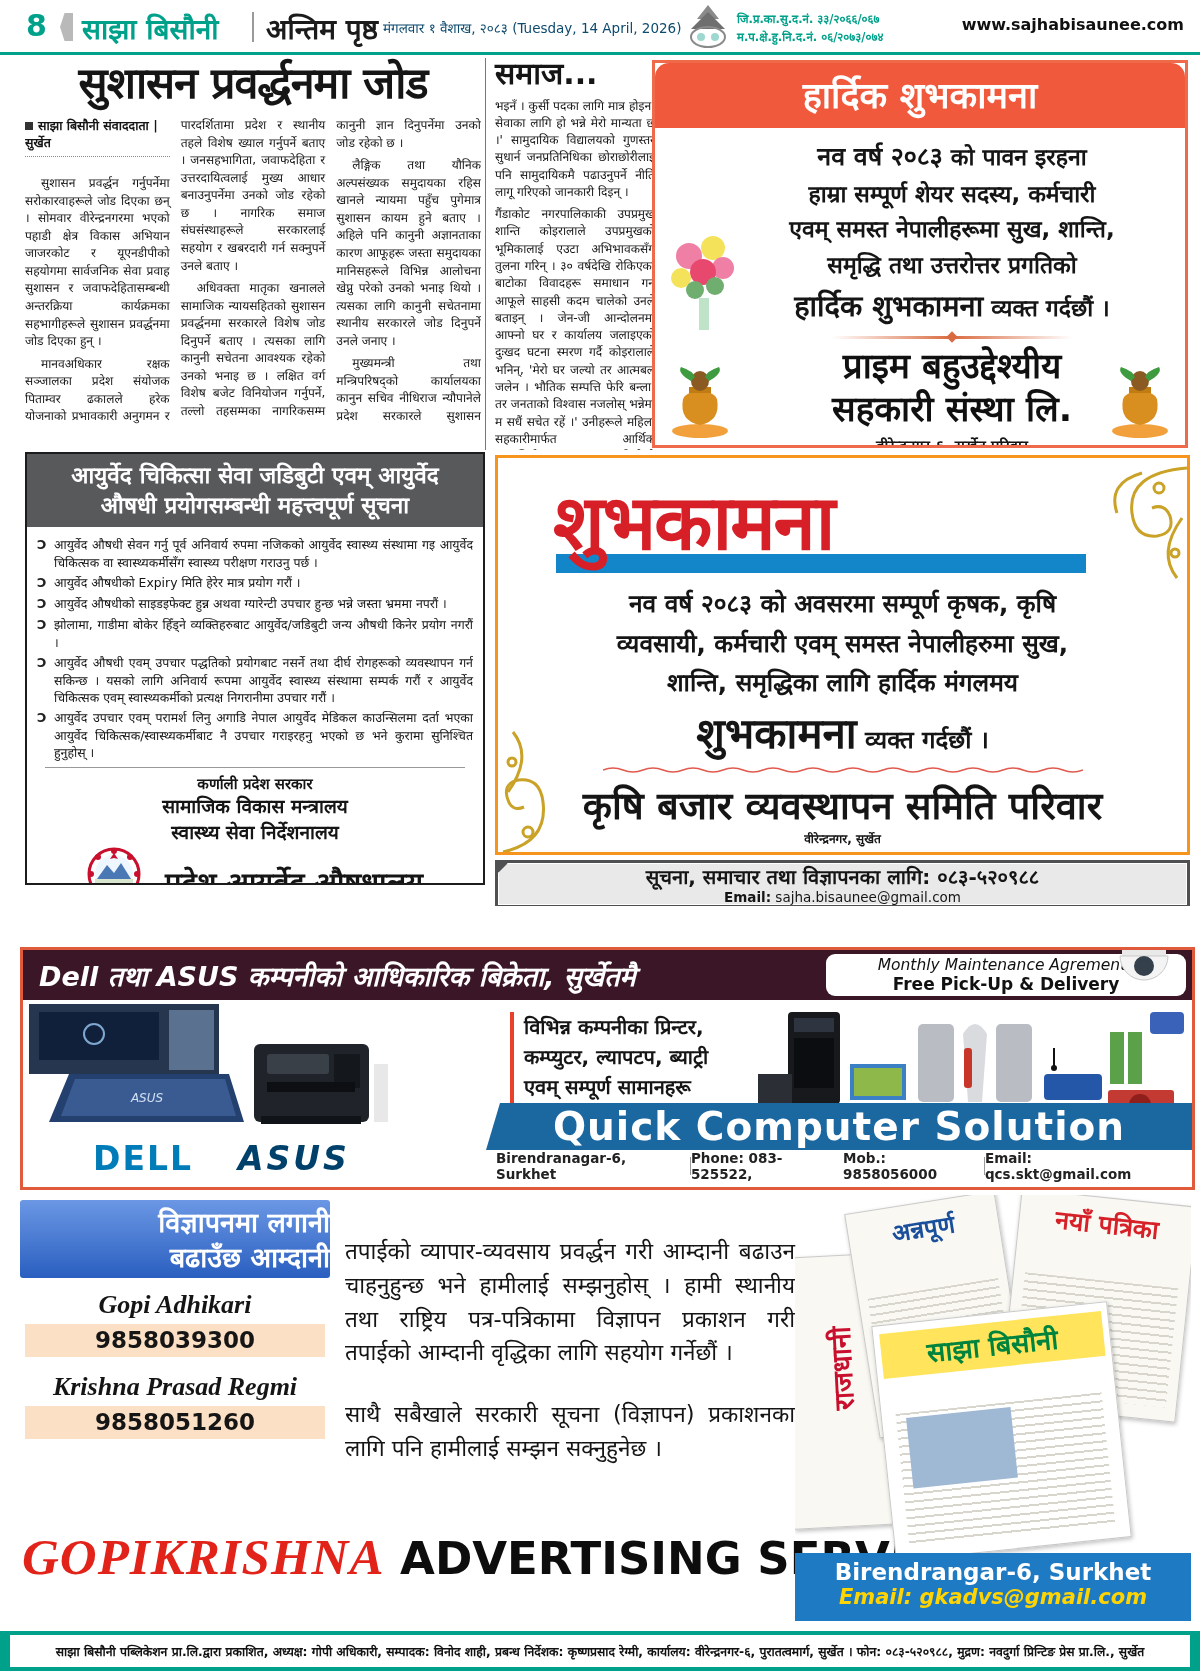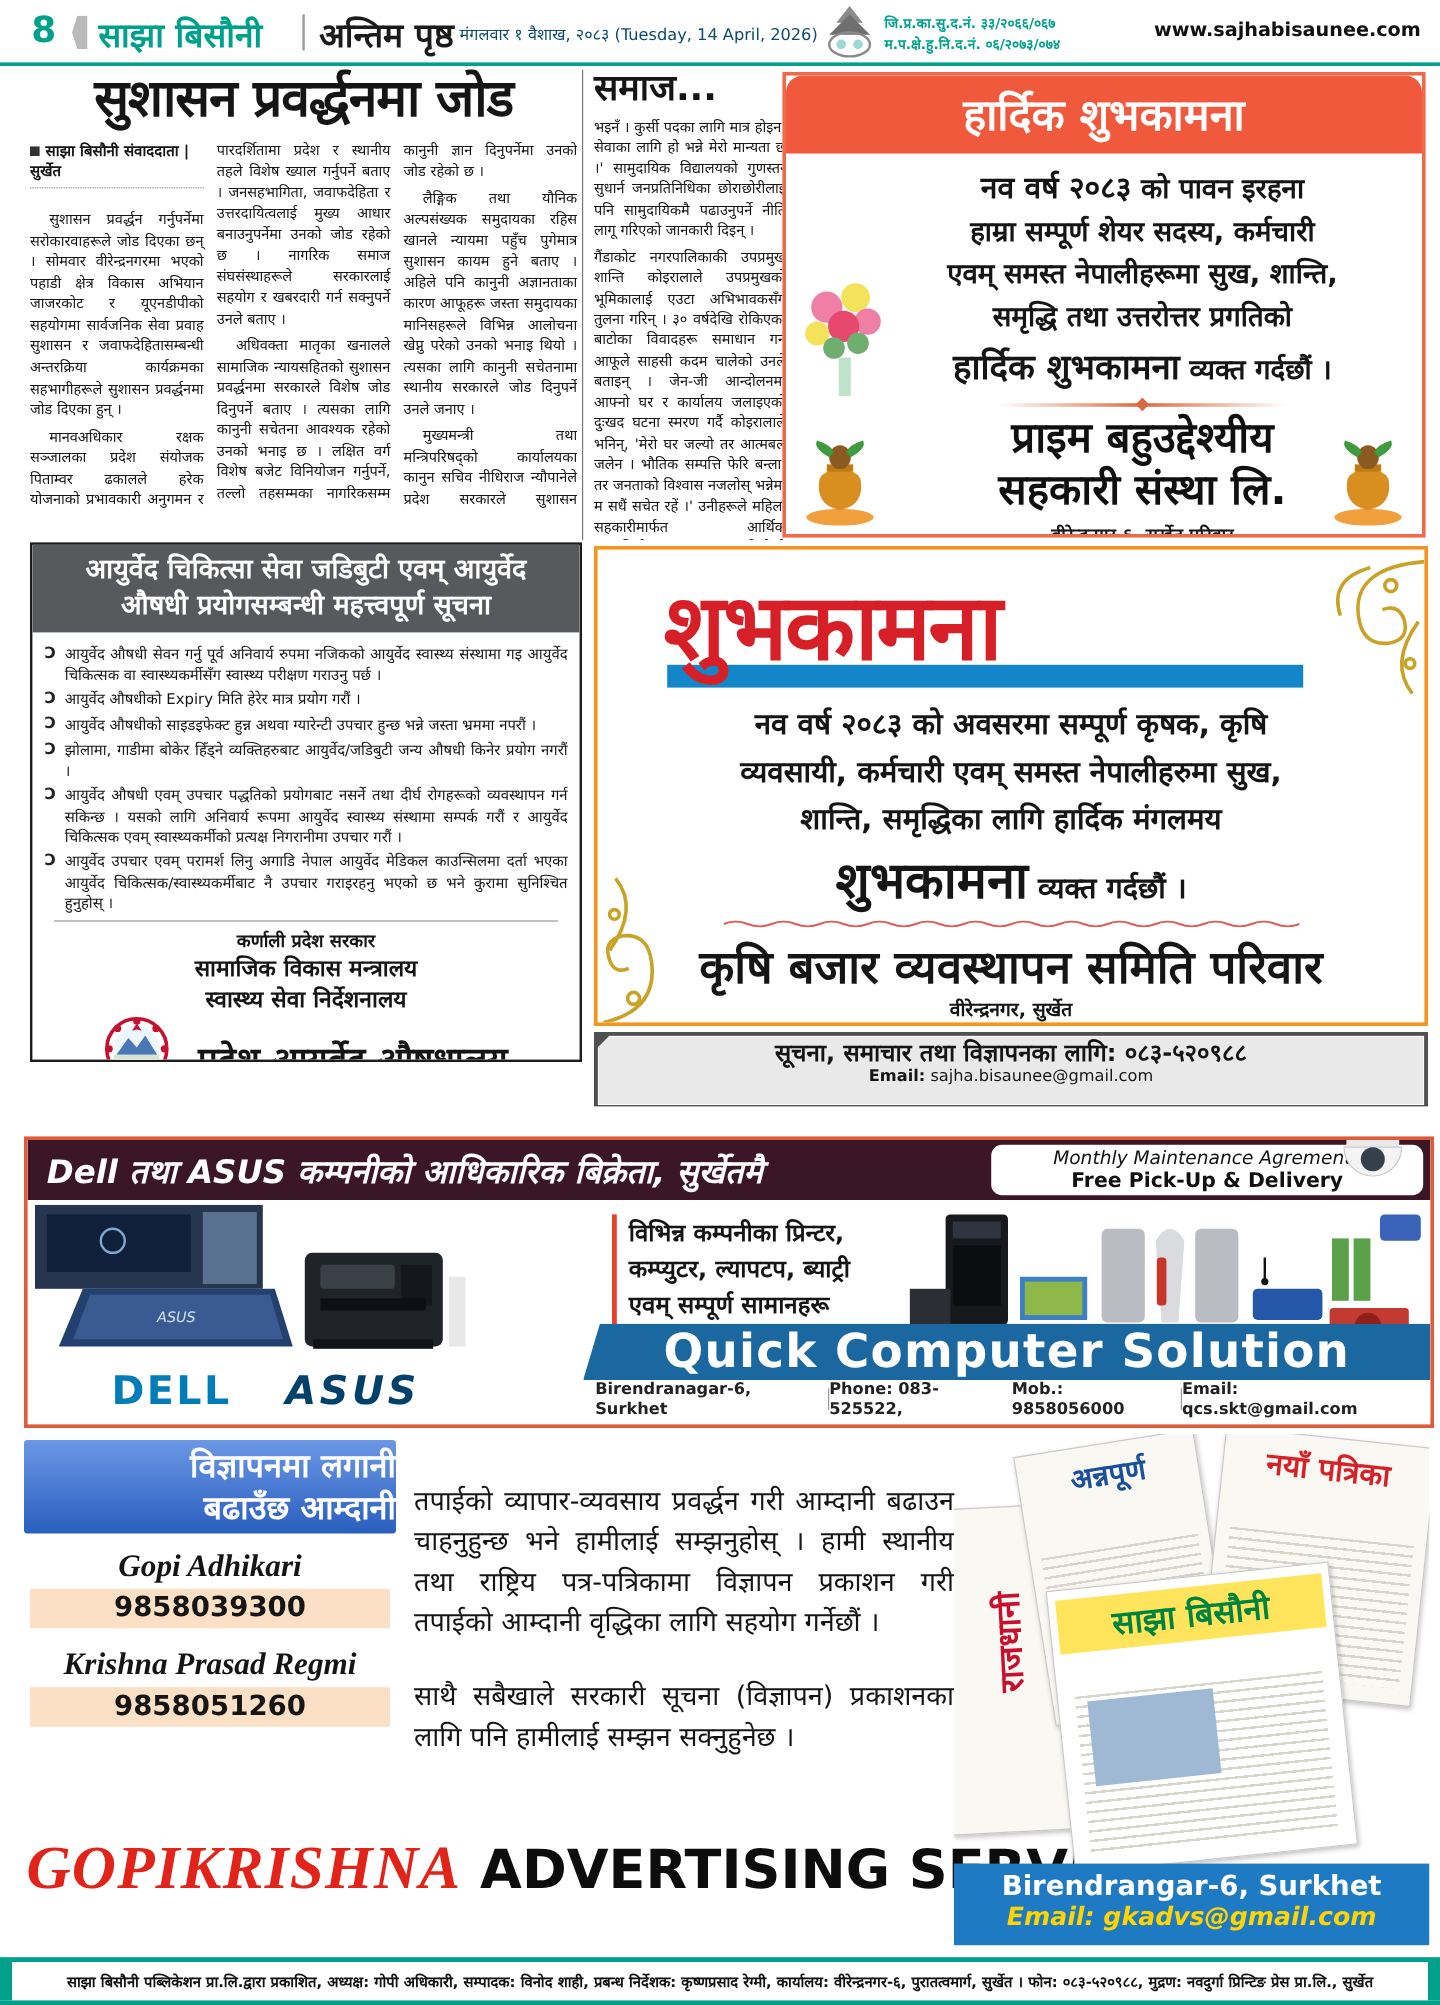"वीरेन्द्रनगर, सुर्खेत" .krishi-loc { font-size: 16px -> 12px }
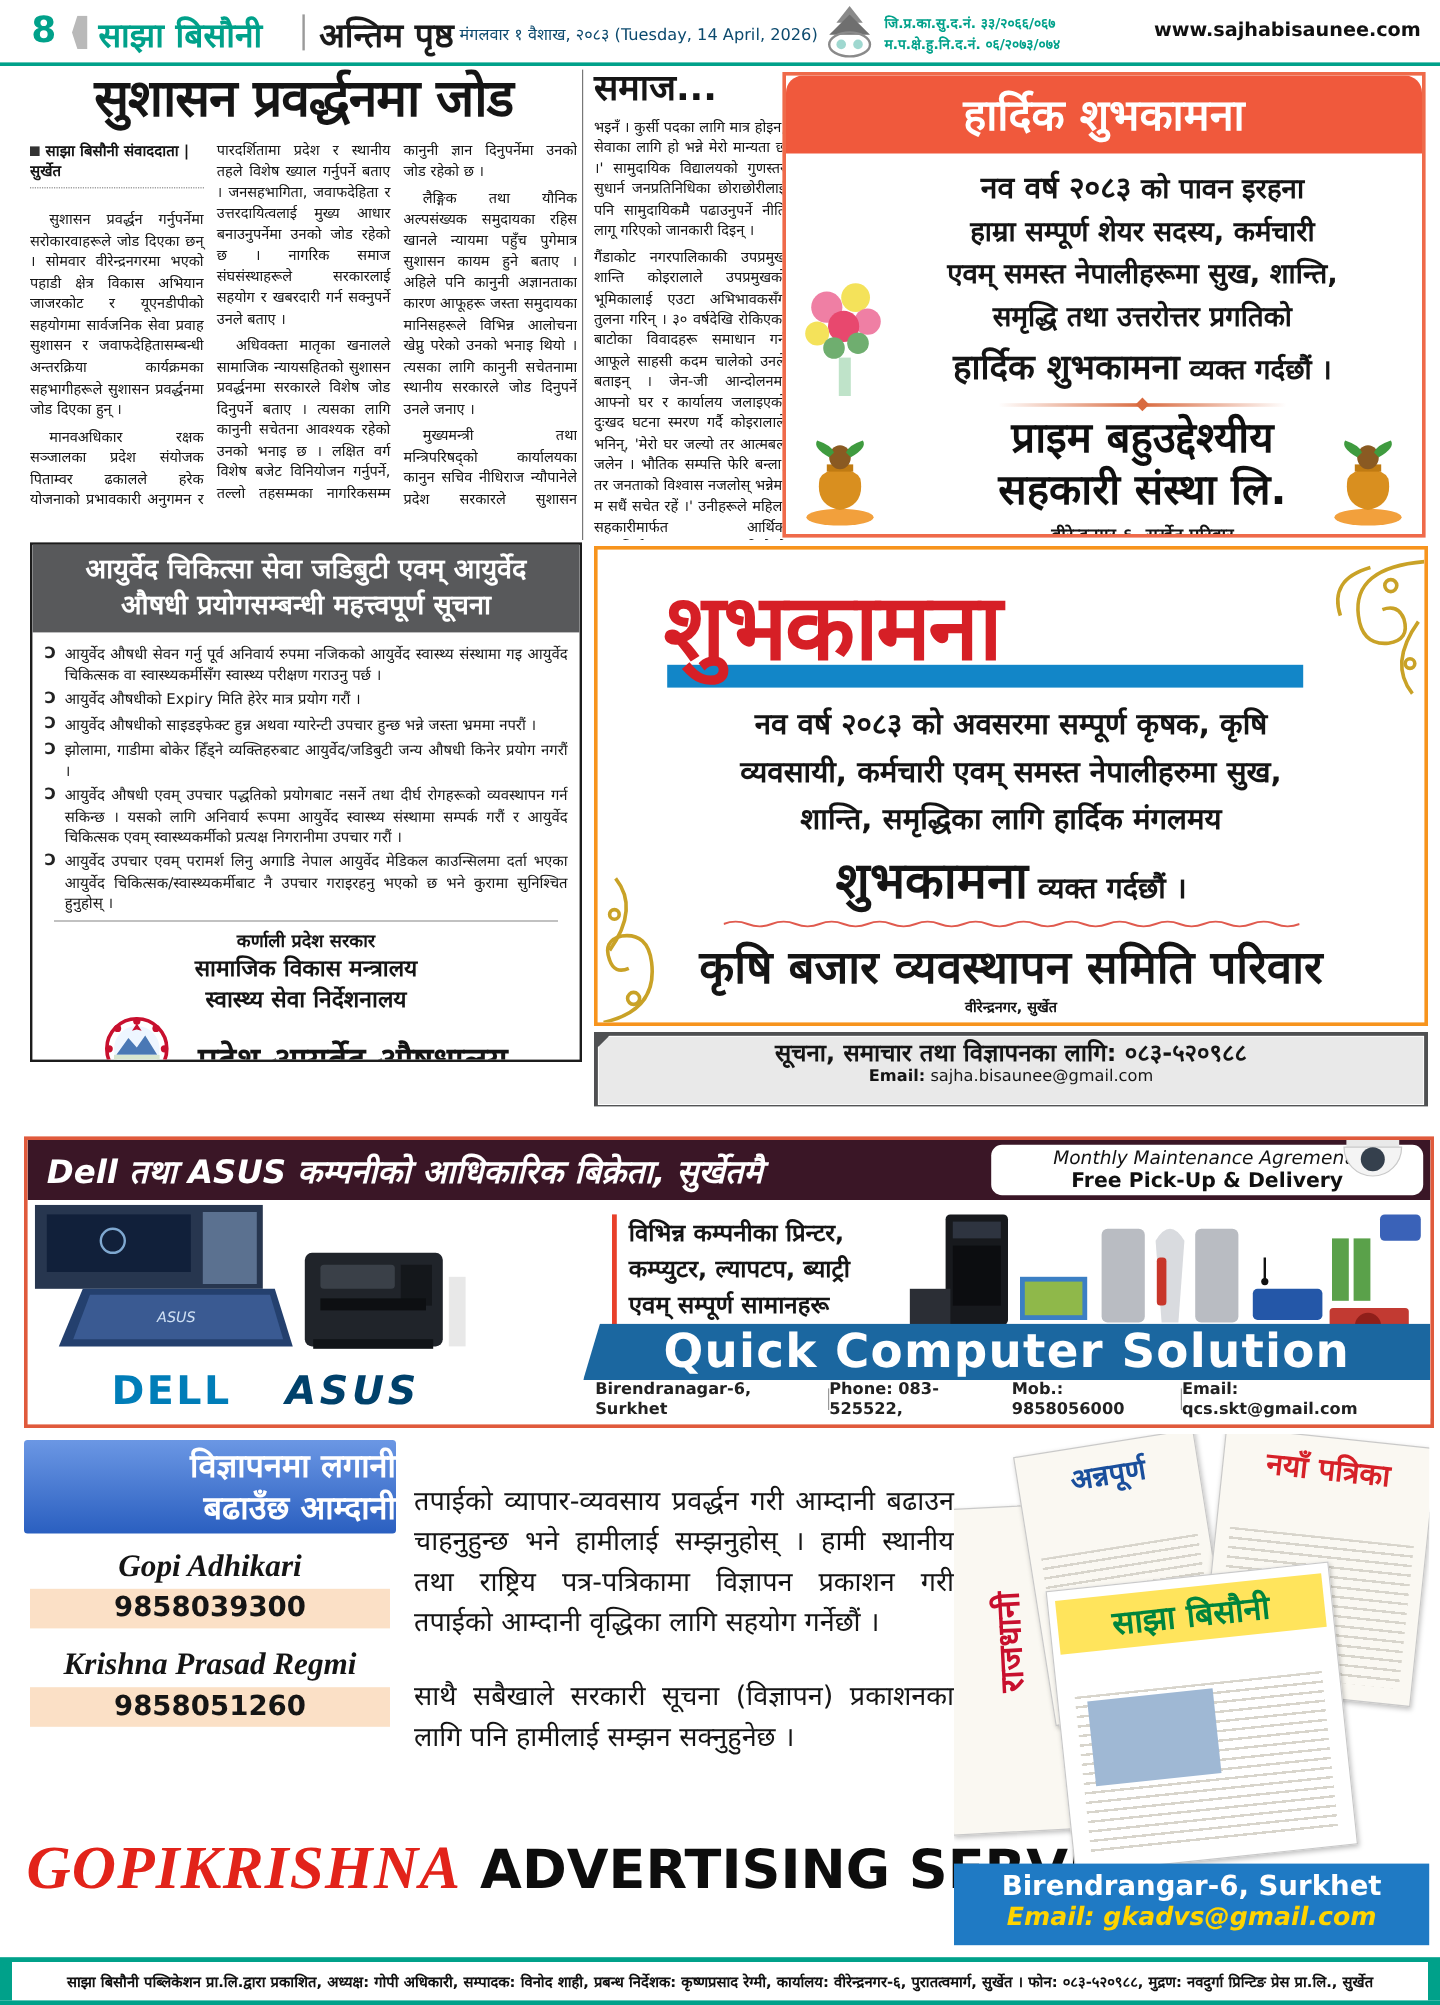"सूचना, समाचार तथा विज्ञापनका लागि:" .contact-bar { height: 62px -> 46px }
